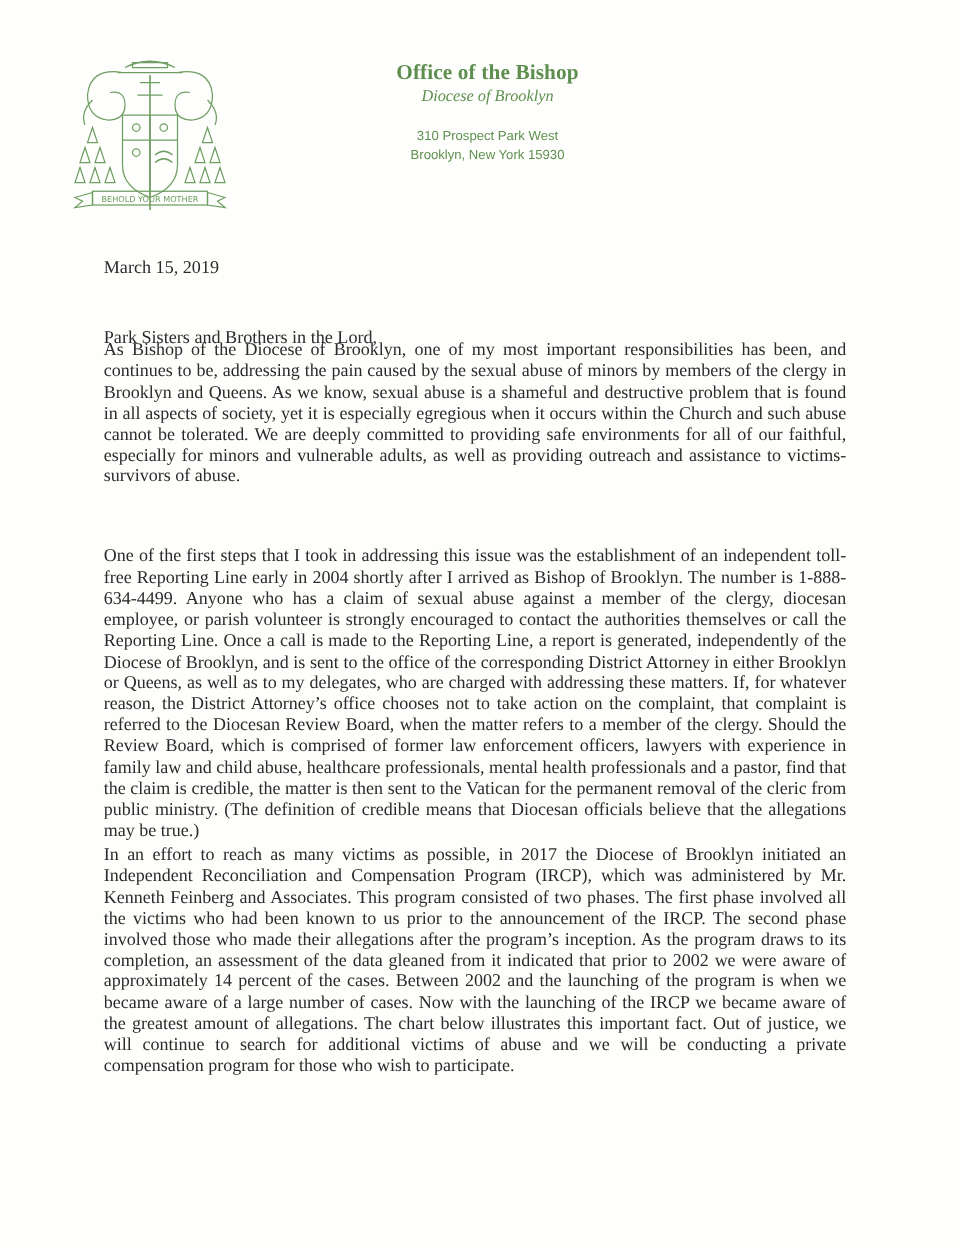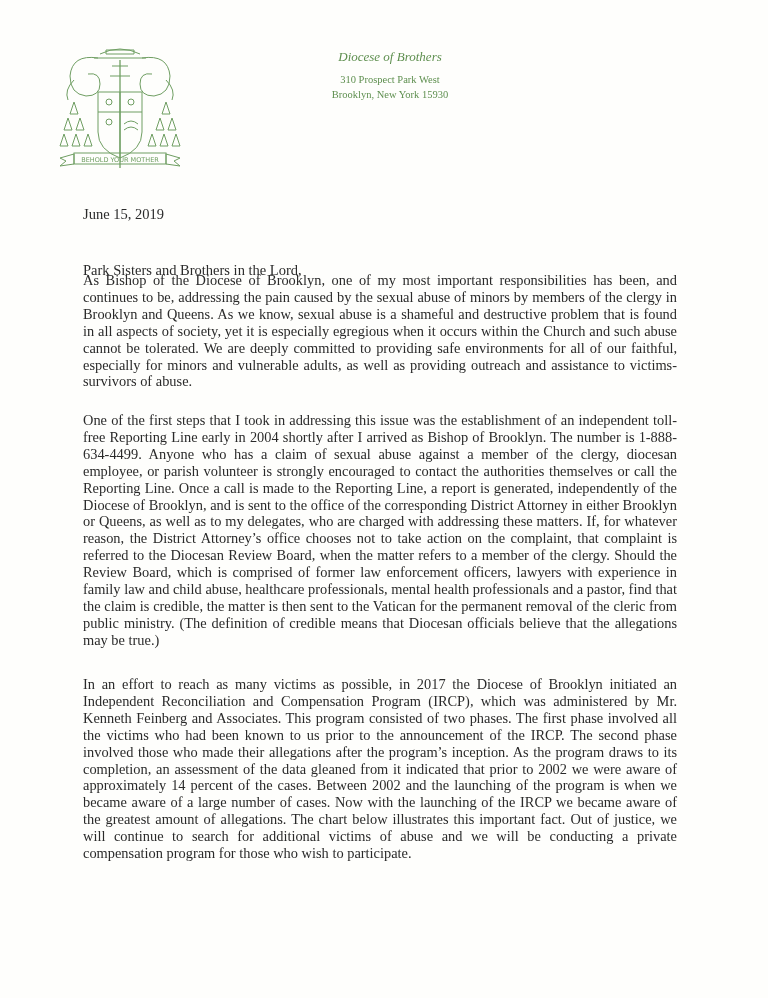"Office of the Bishop" div.lh-title { html: none -> <div>Office of the Bishop</div> }
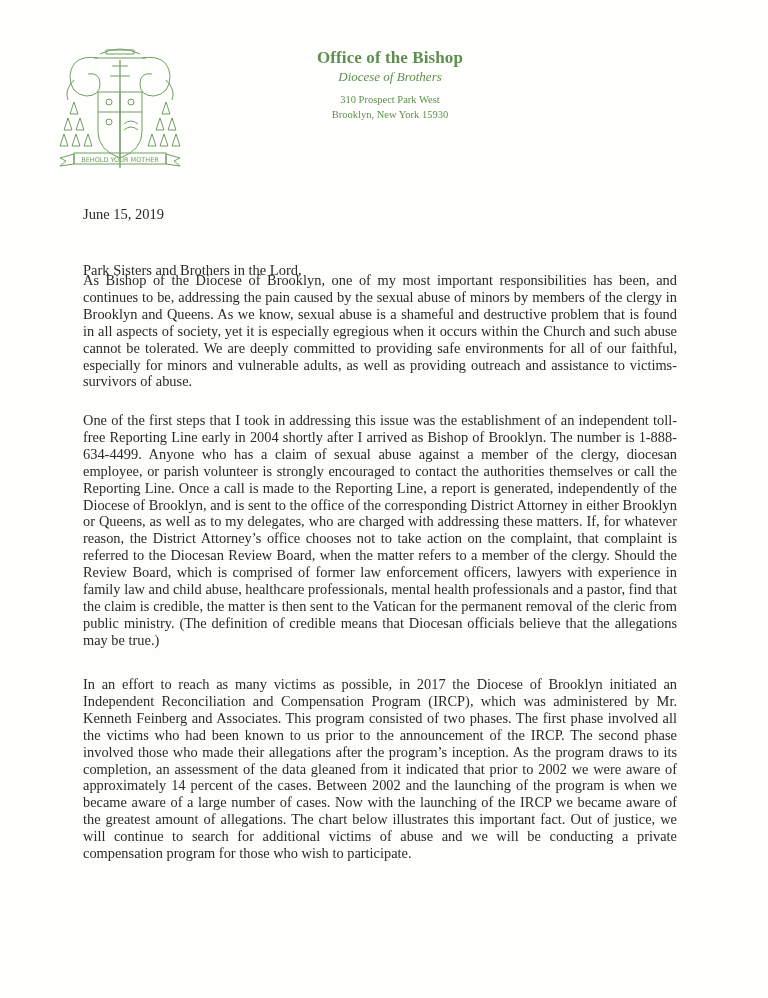"Diocese of Brothers" div.lh-subtitle { text: Brothers -> Brooklyn }
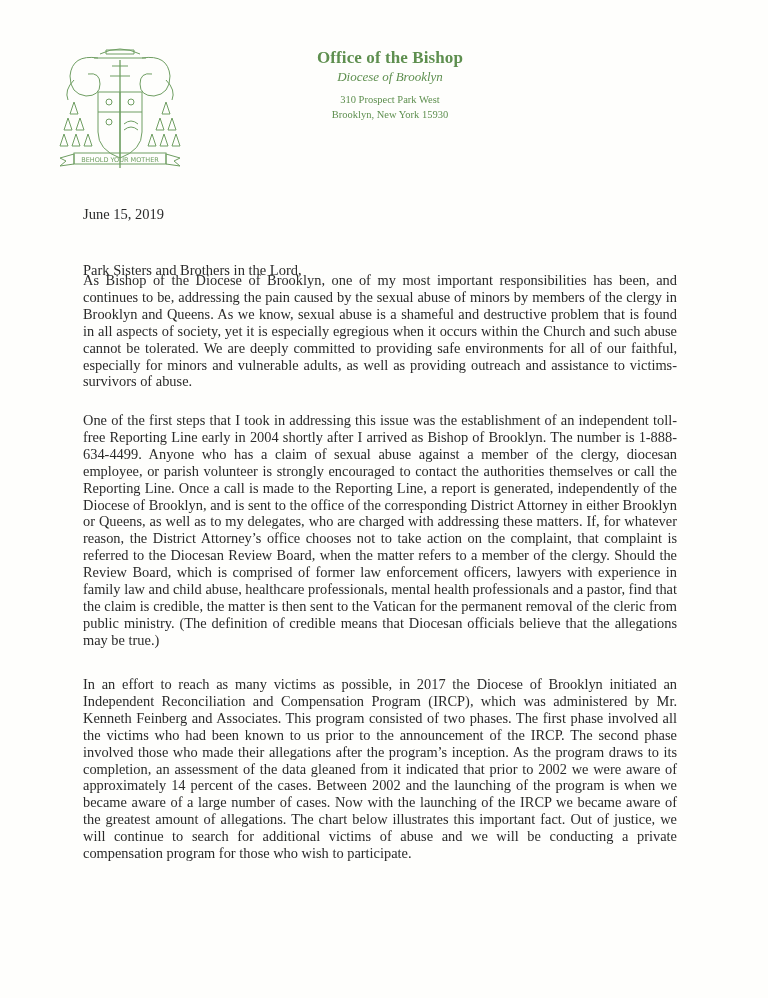"310 Prospect Park West" .lh-address { font-family: Liberation Serif, serif -> Liberation Sans, sans-serif; margin-top: 7px -> 17px }
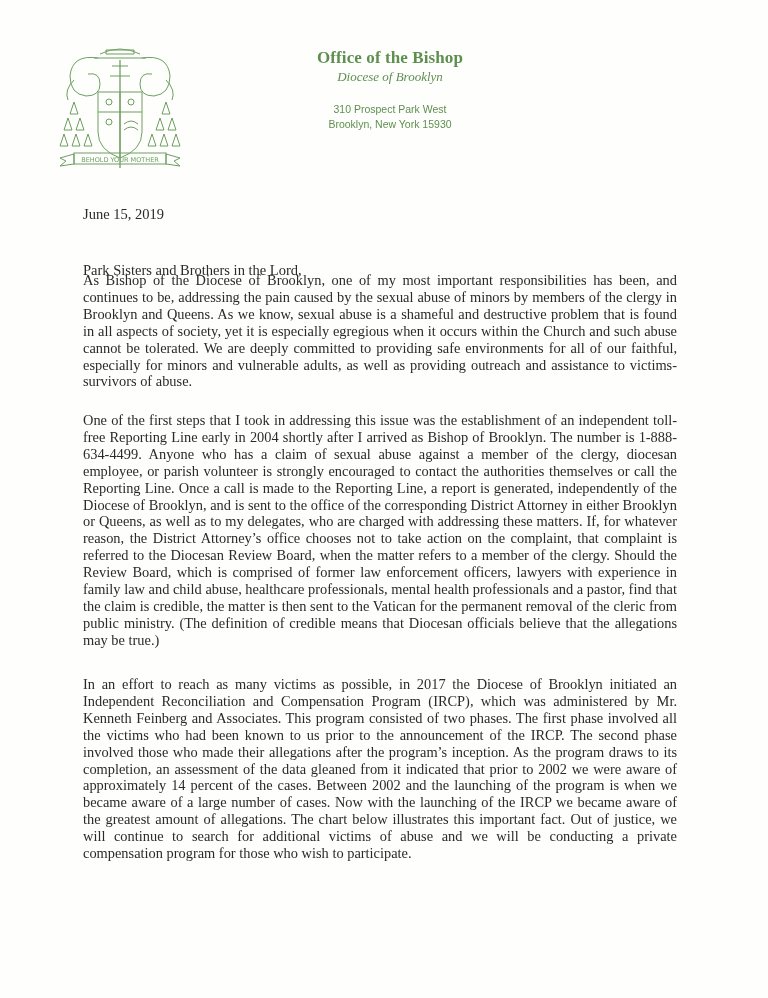"June 15, 2019" div.date { text: June -> March }
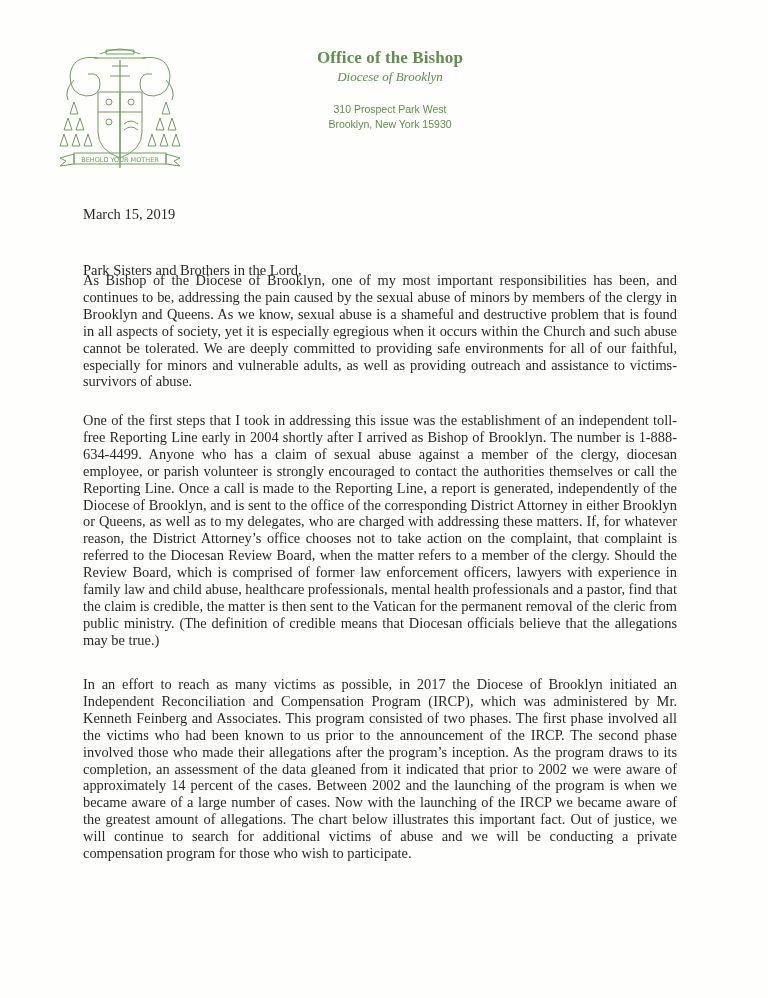"One of the first steps" .p2 { top: 412px -> 437px }
